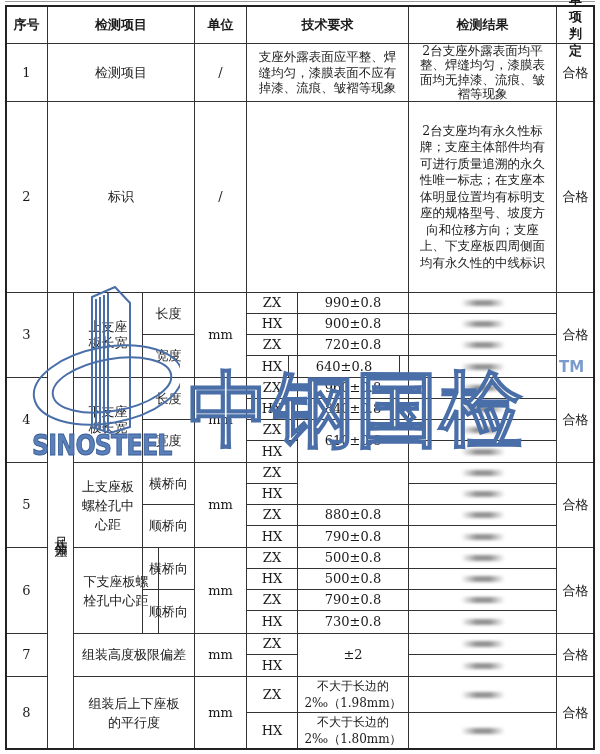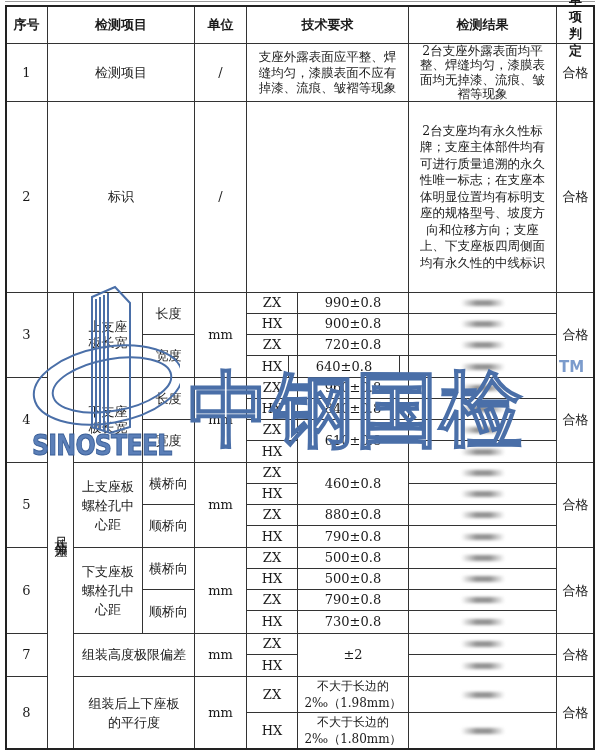"460±0.8" div.cell { html: <div>460±0.8</div> -> none }
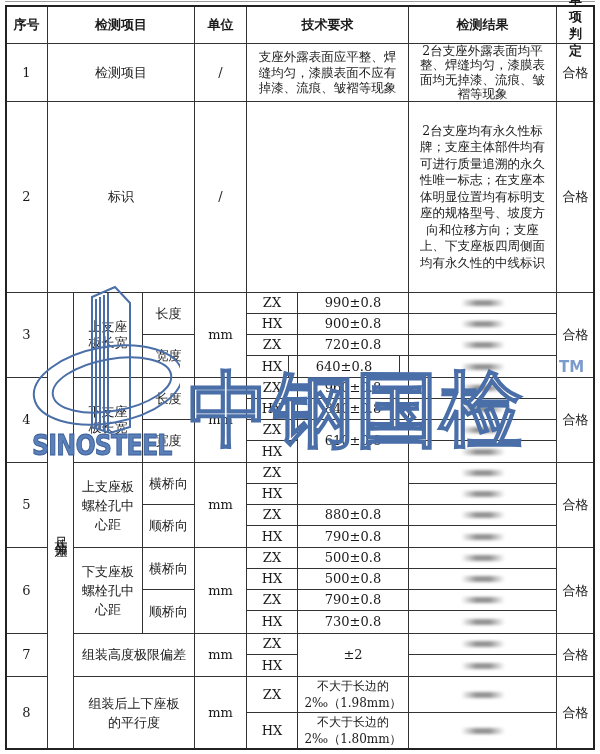"下支座板螺栓孔中心距" div.cell { width: 70px -> 86px }
